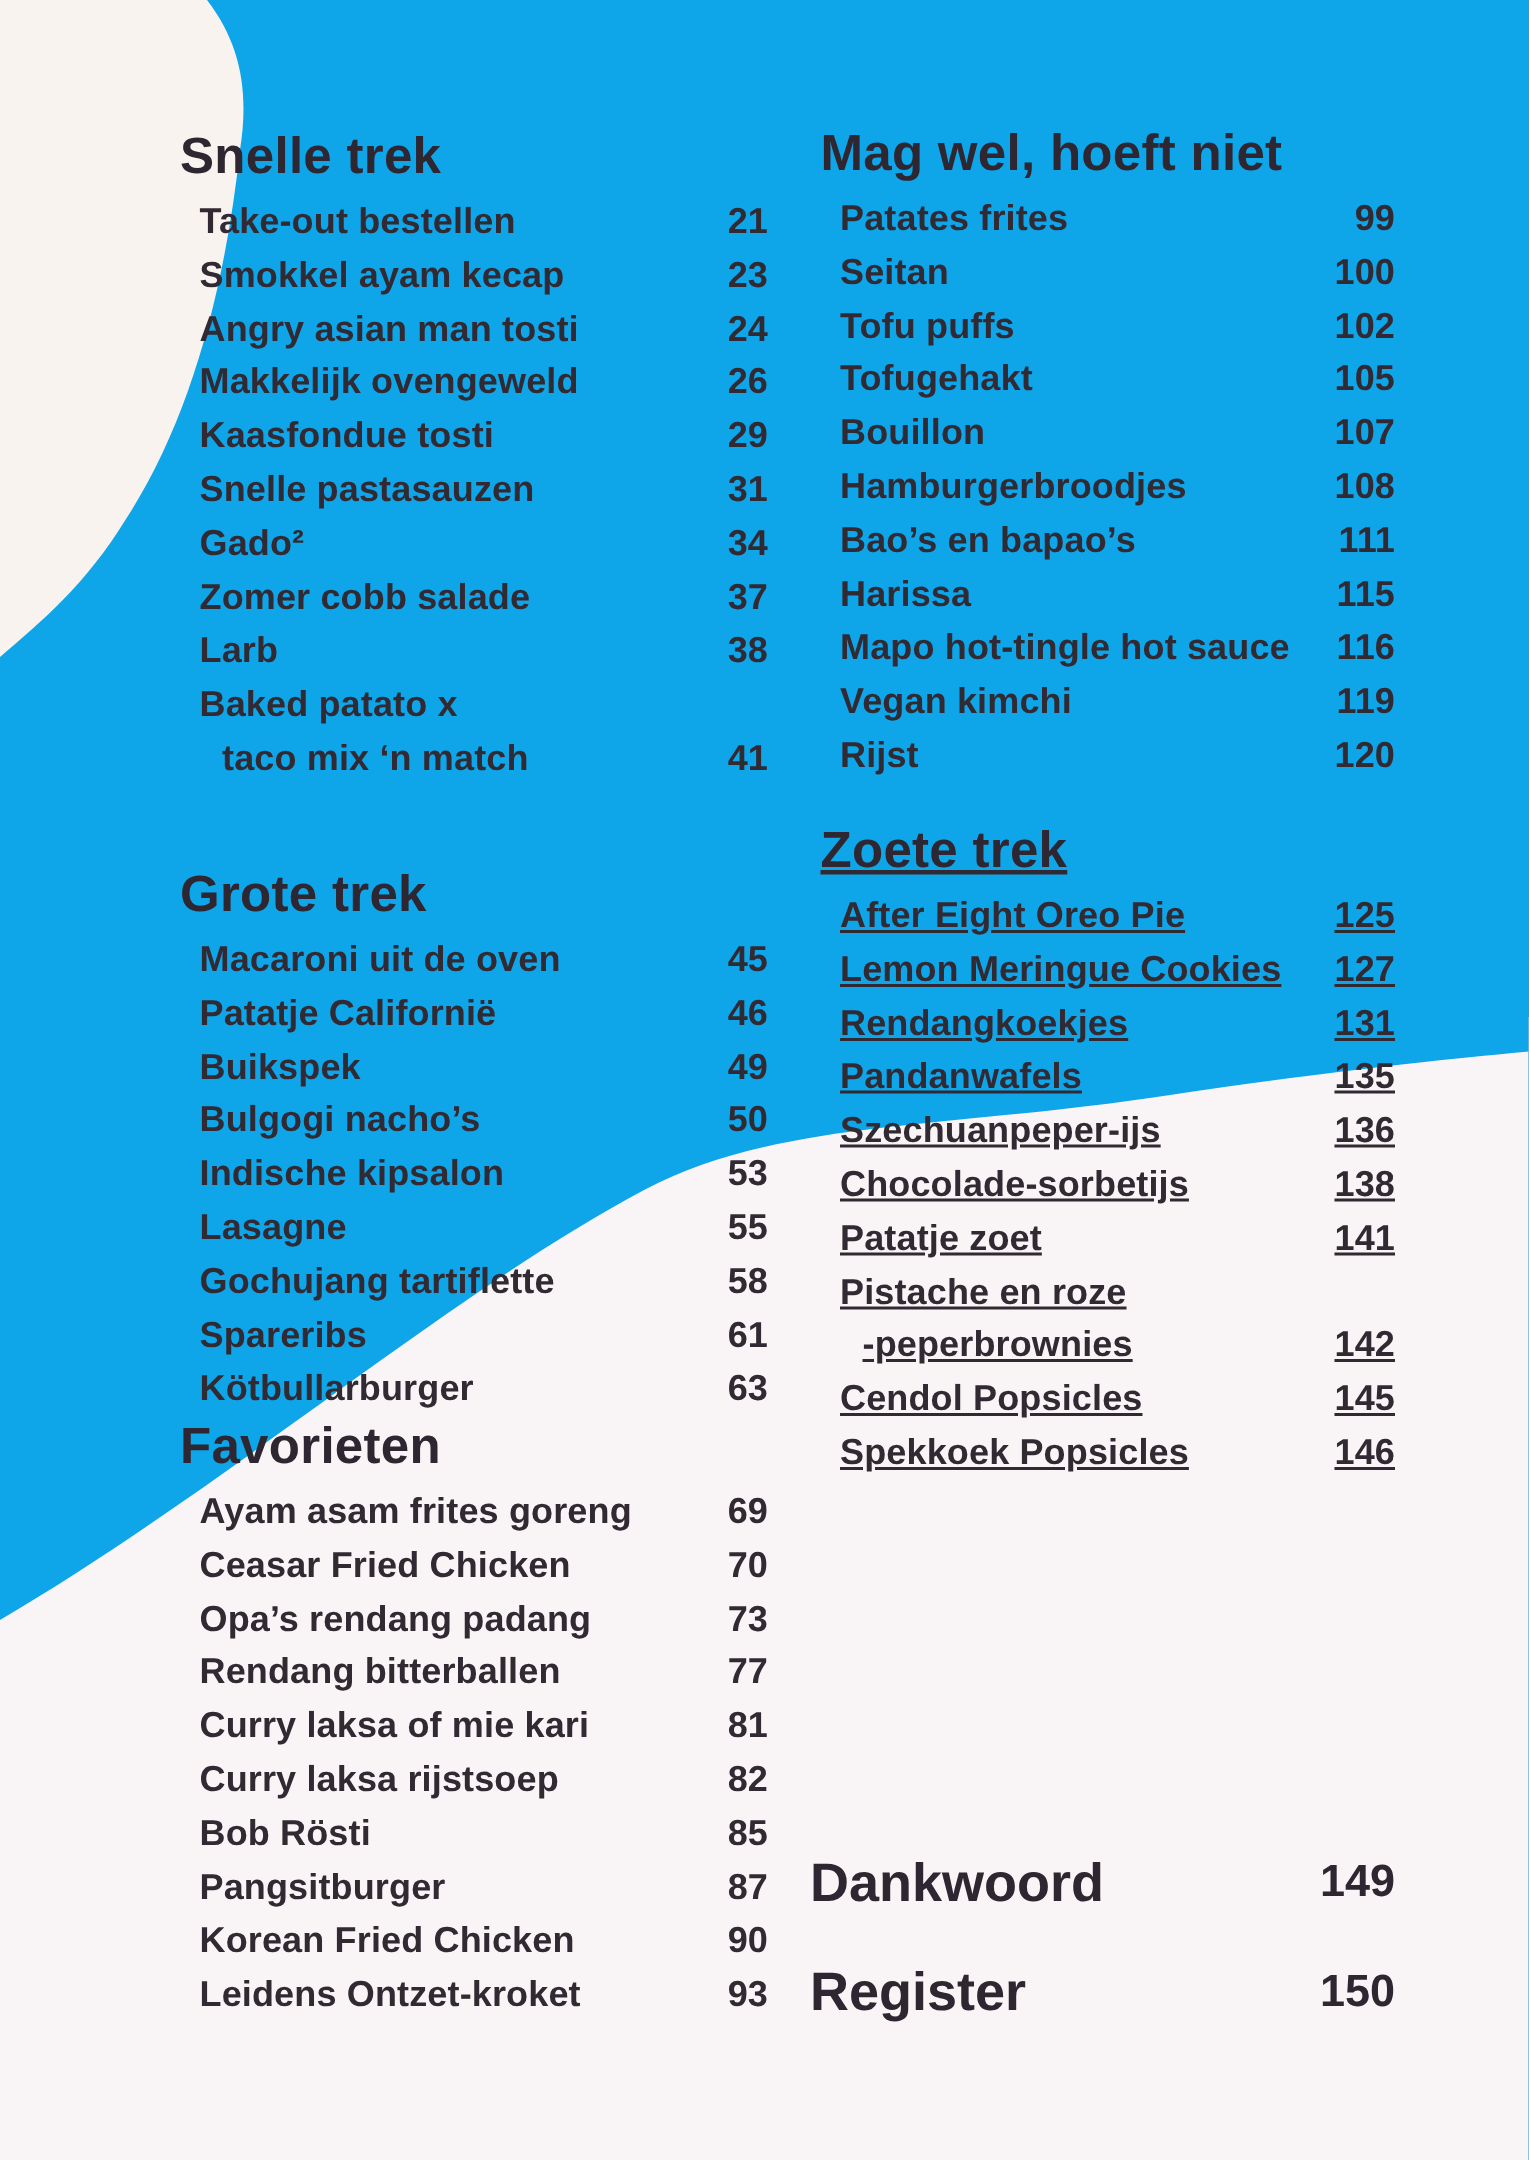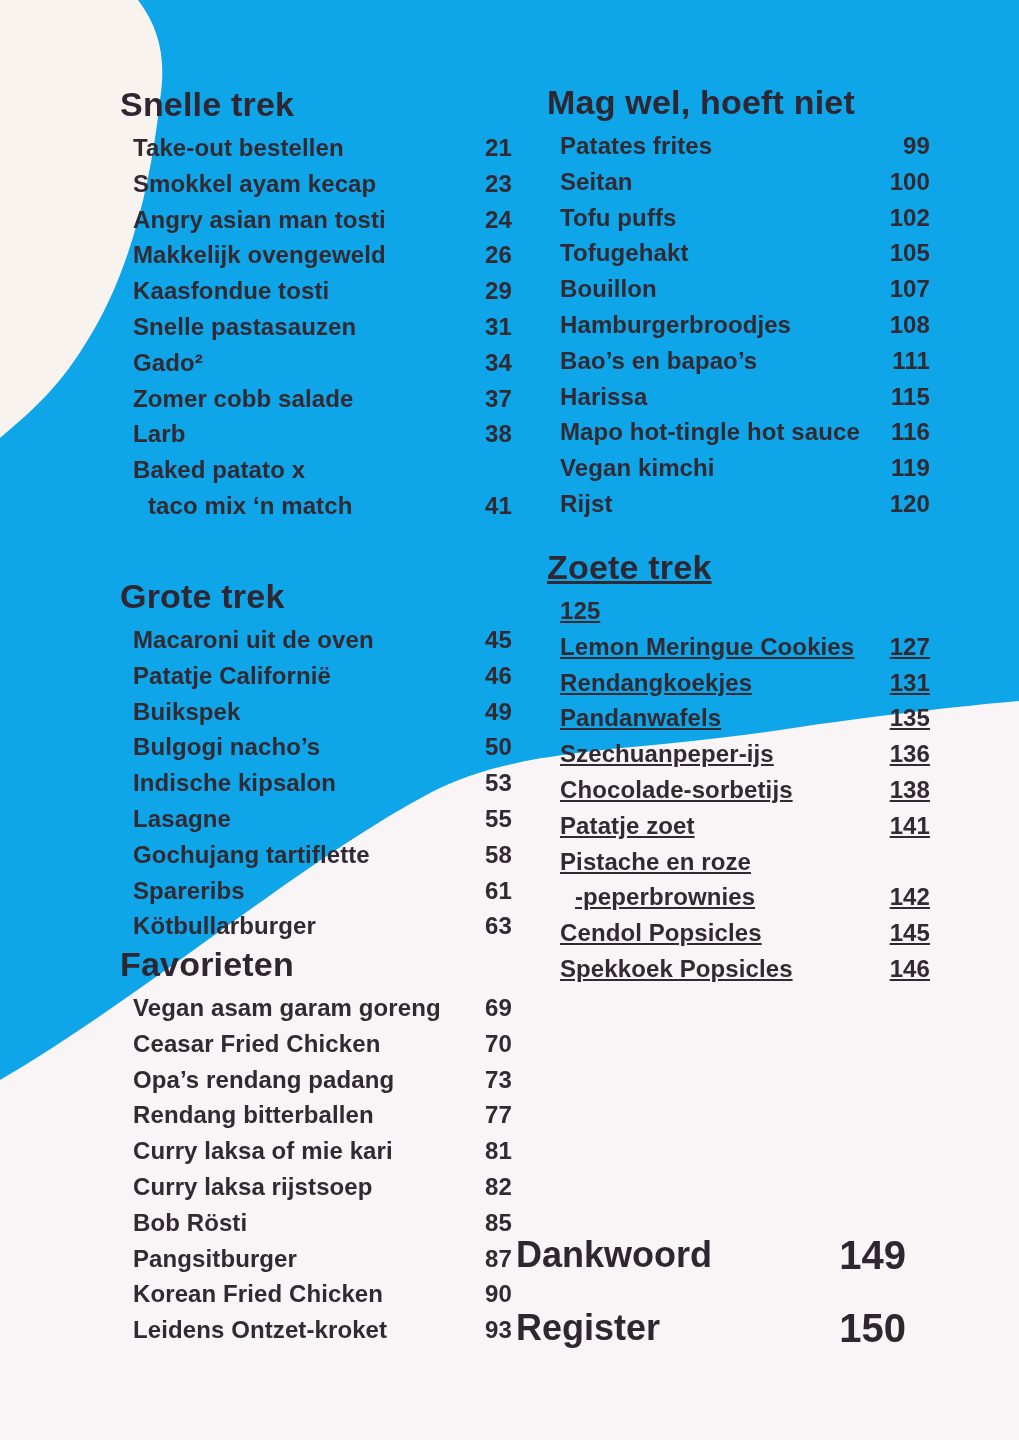"After Eight Oreo Pie" span.label { html: none -> <span>After Eight Oreo Pie</span> }
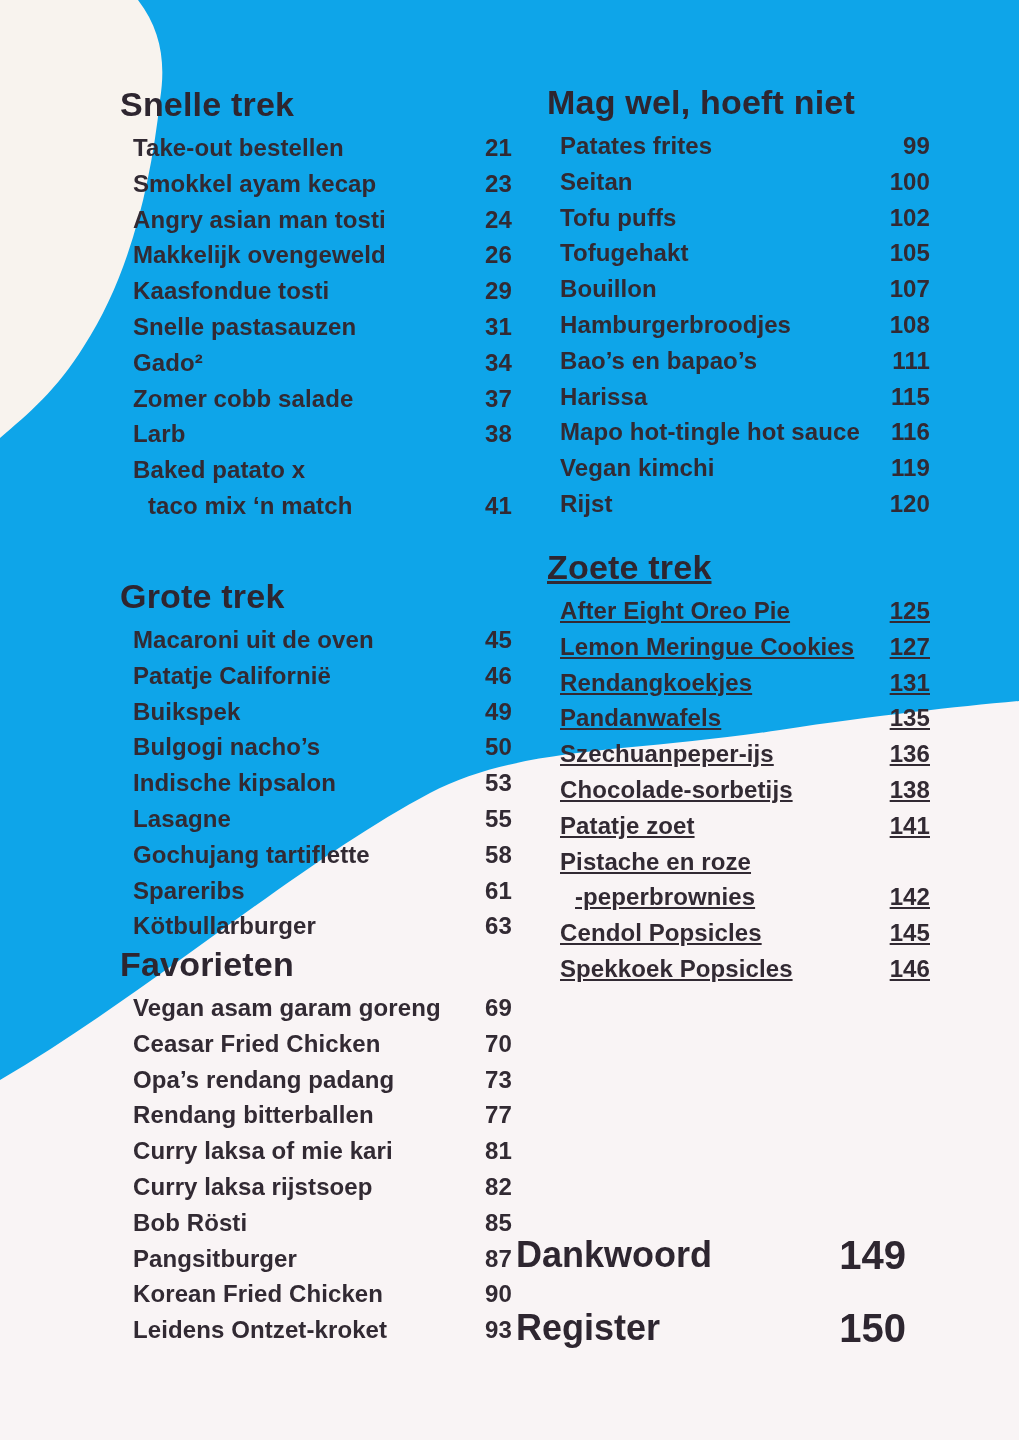"Vegan asam garam goreng" span.label { text: Vegan asam garam -> Ayam asam frites }
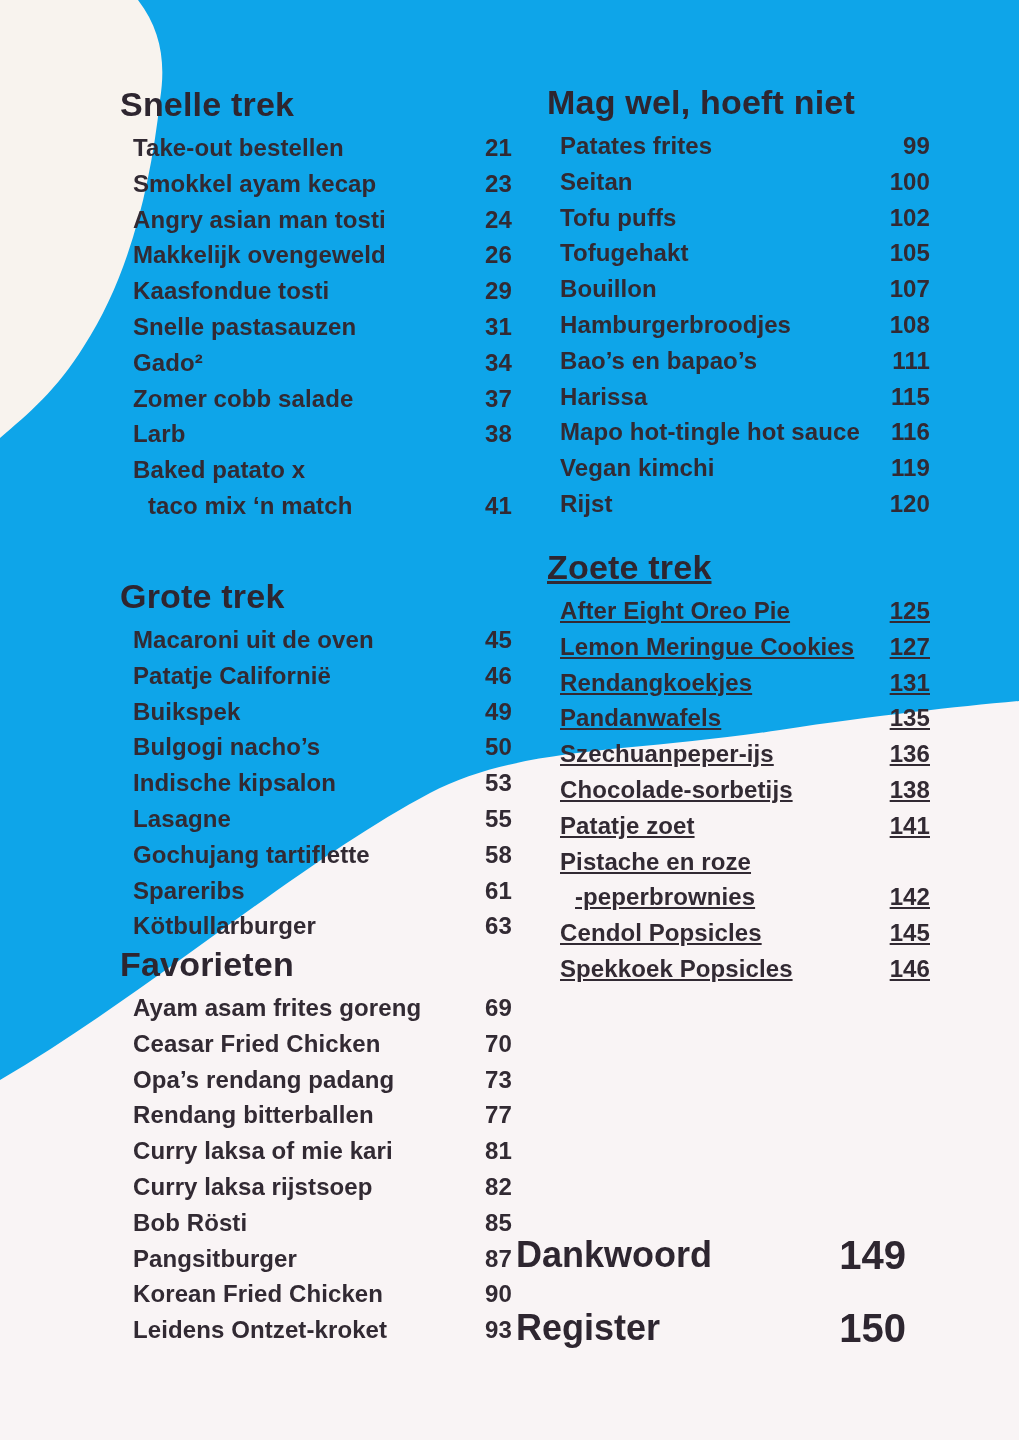"Dankwoord" .footer-row { left: 516px -> 540px }
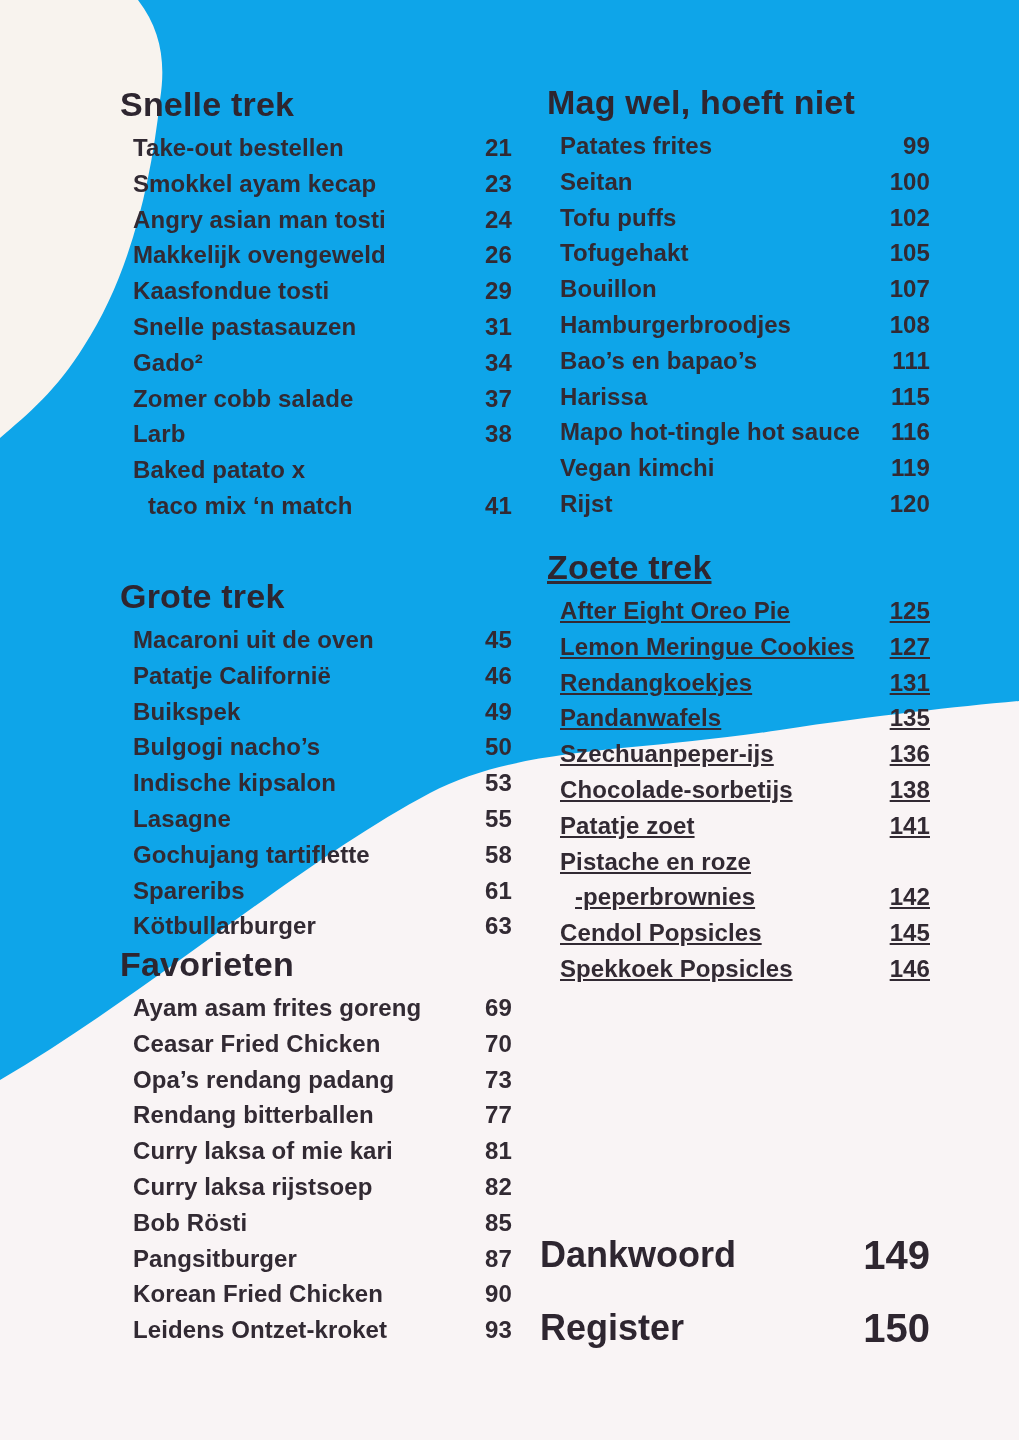"149" .footer-row .page-num { font-size: 40px -> 30px }
